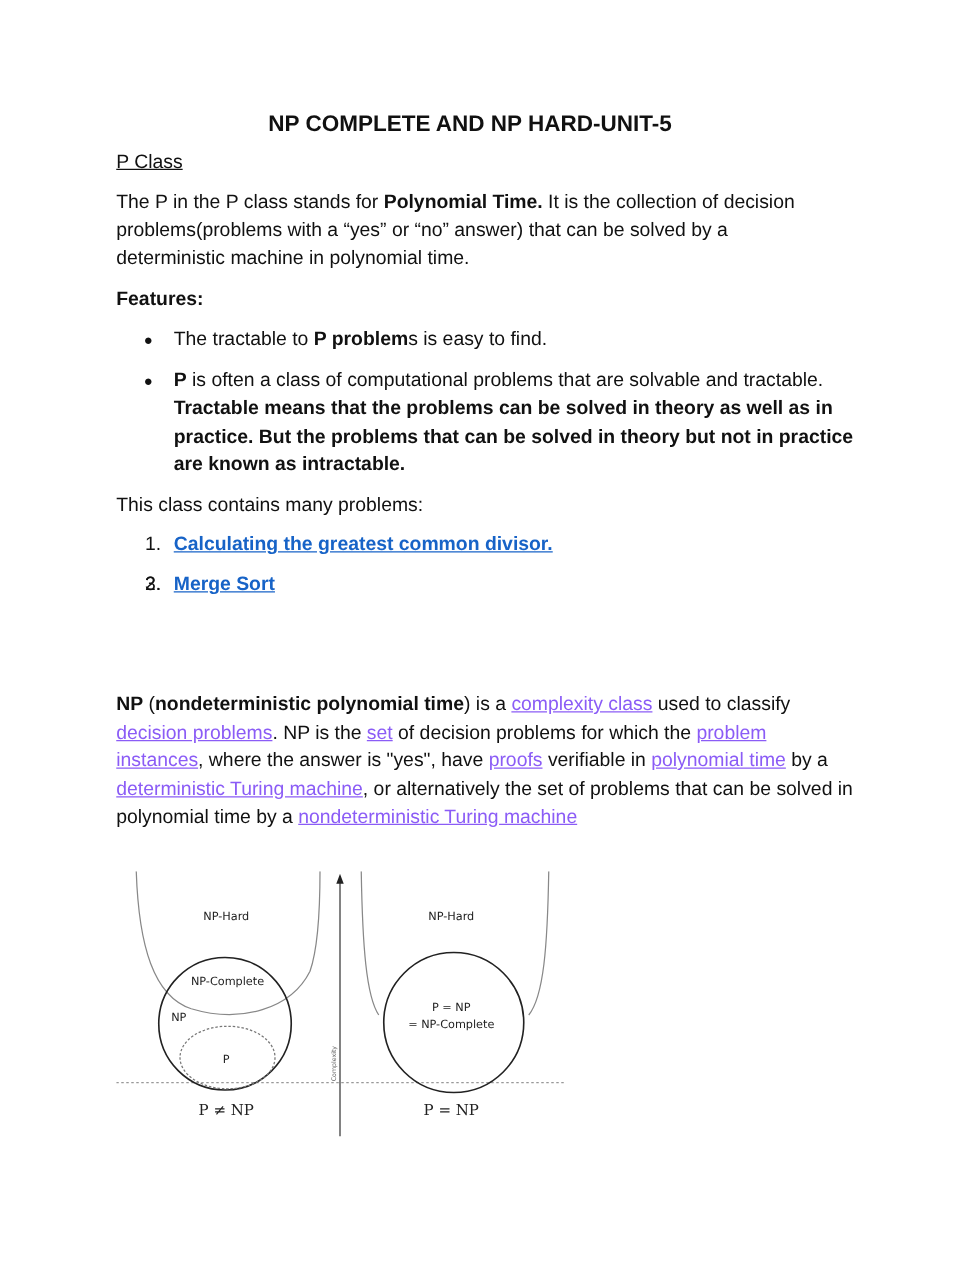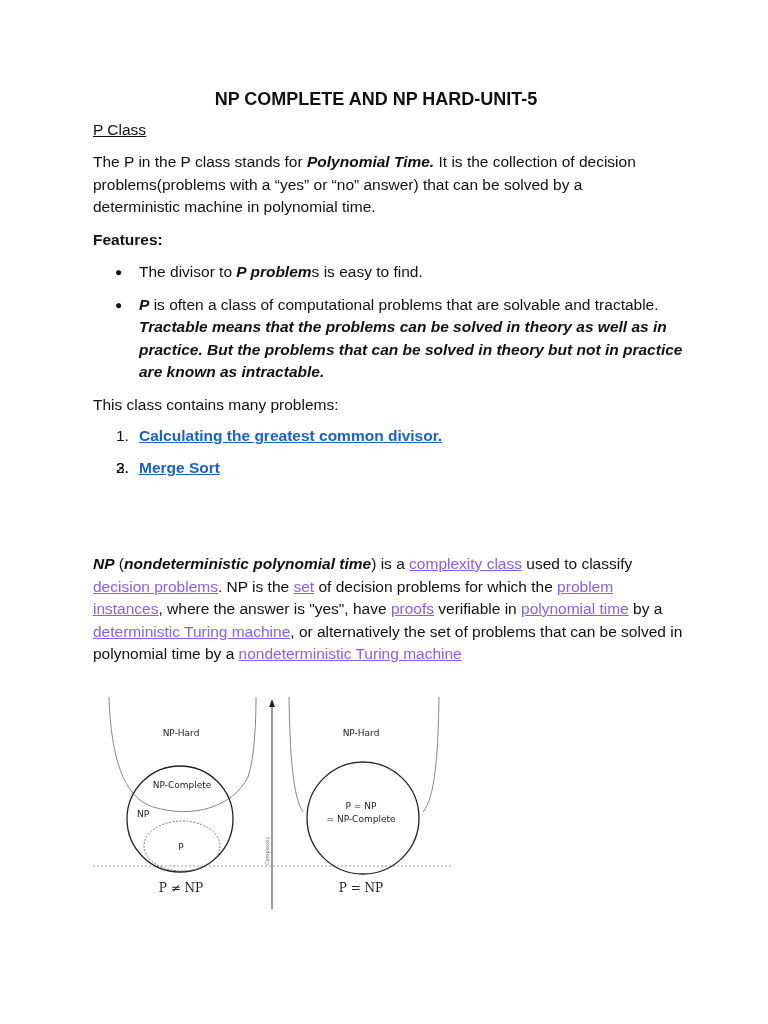"Polynomial Time." b { font-style: italic -> none }
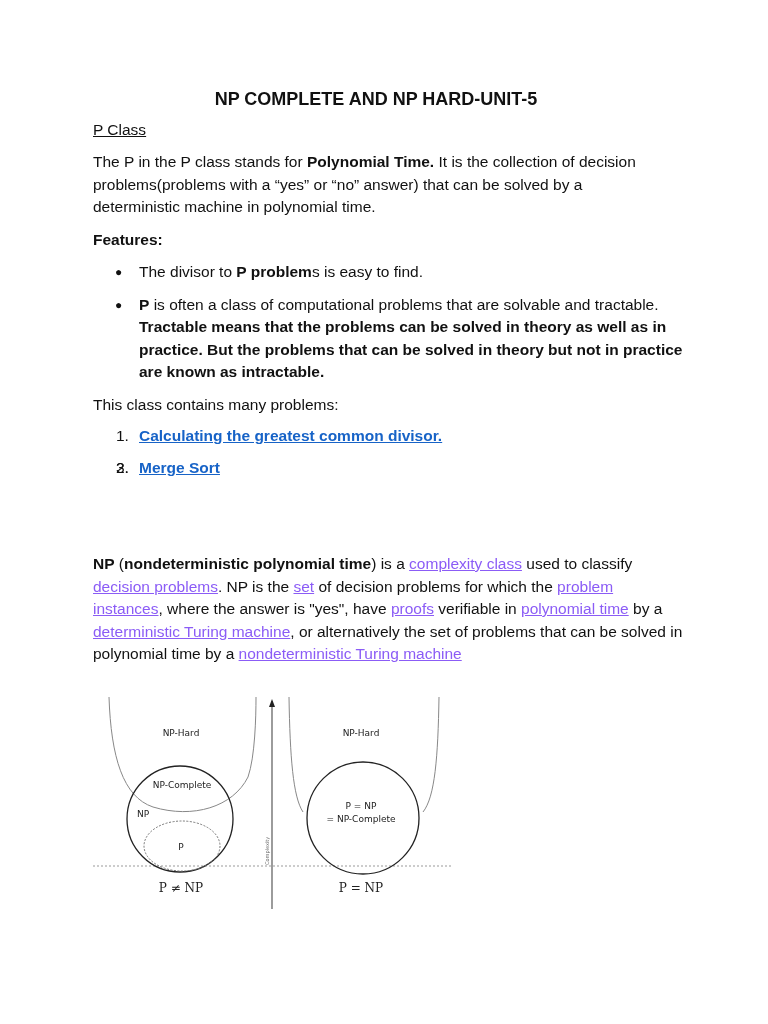"The divisor to" span { text: divisor -> tractable }
